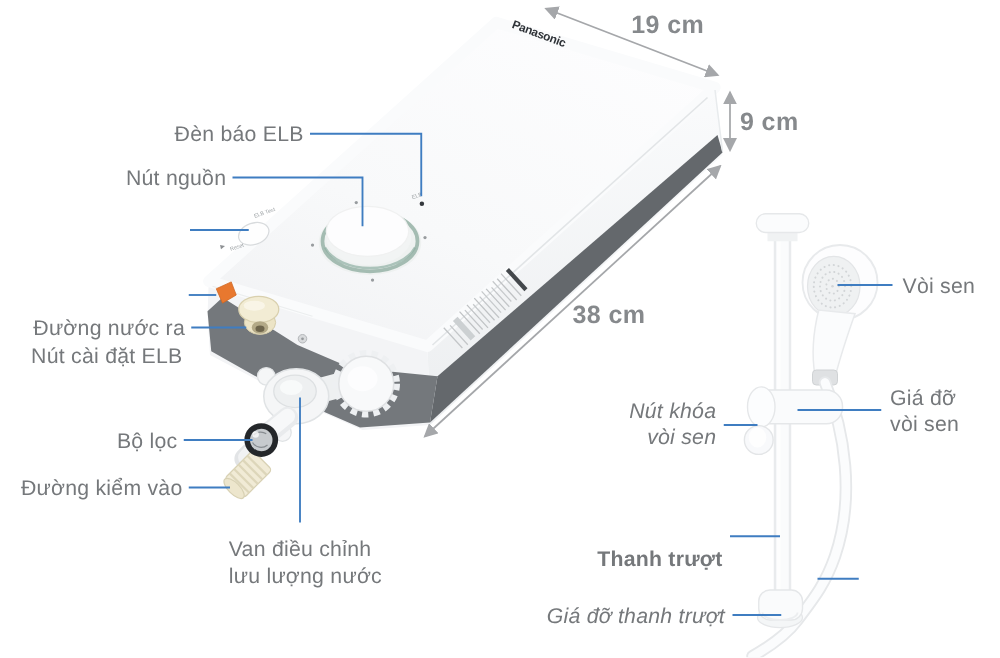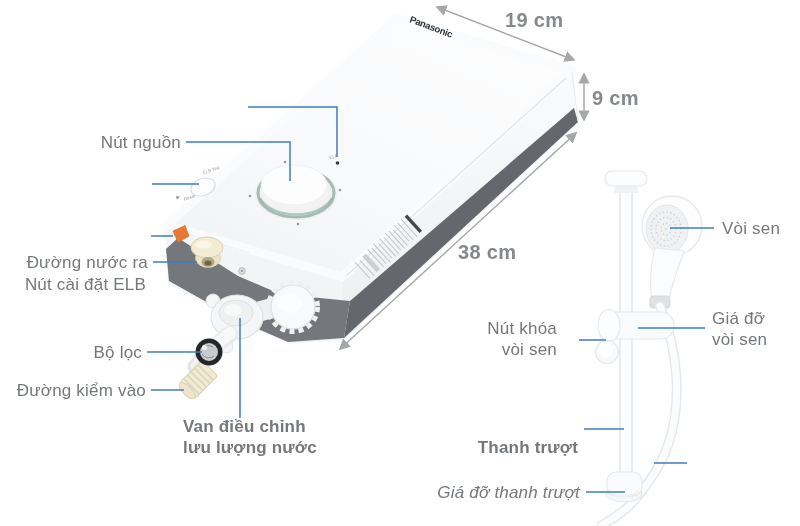"Đèn báo ELB" div.lbl { html: none -> <div>Đèn báo ELB</div> }
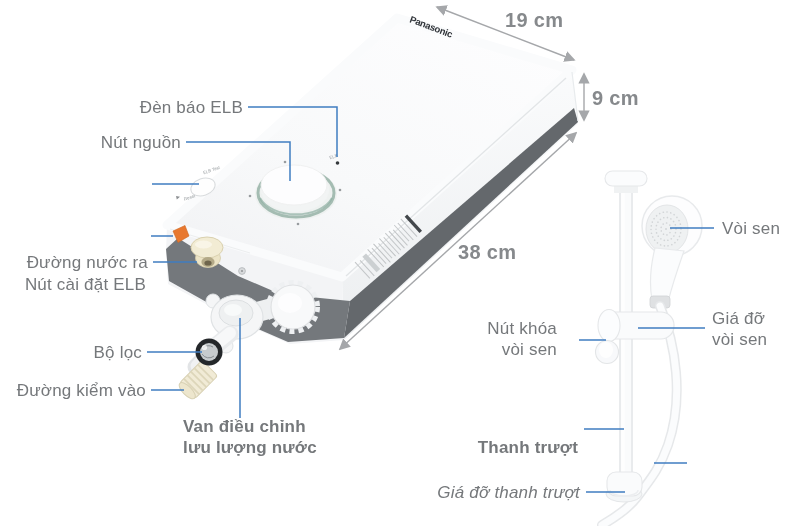"Nút khóa" div.lbl { font-style: none -> italic; right: 243px -> 227px }
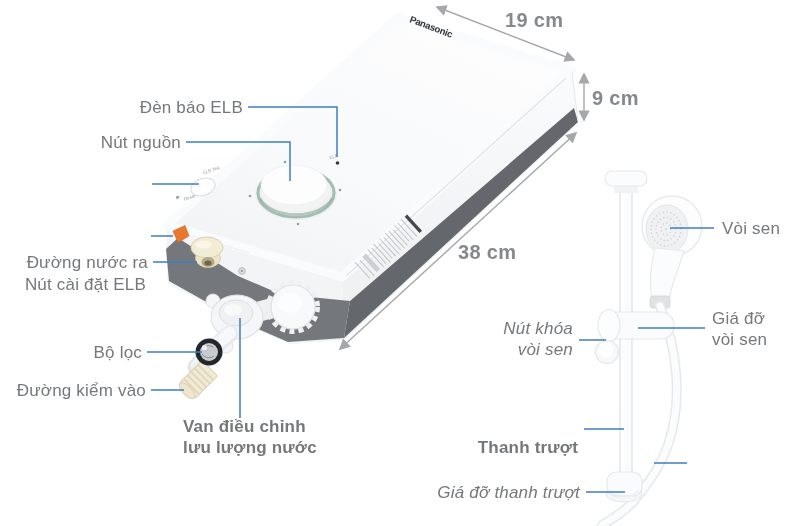"Van điều chỉnh" div.lbl { font-weight: bold -> none; top: 416px -> 429px }
